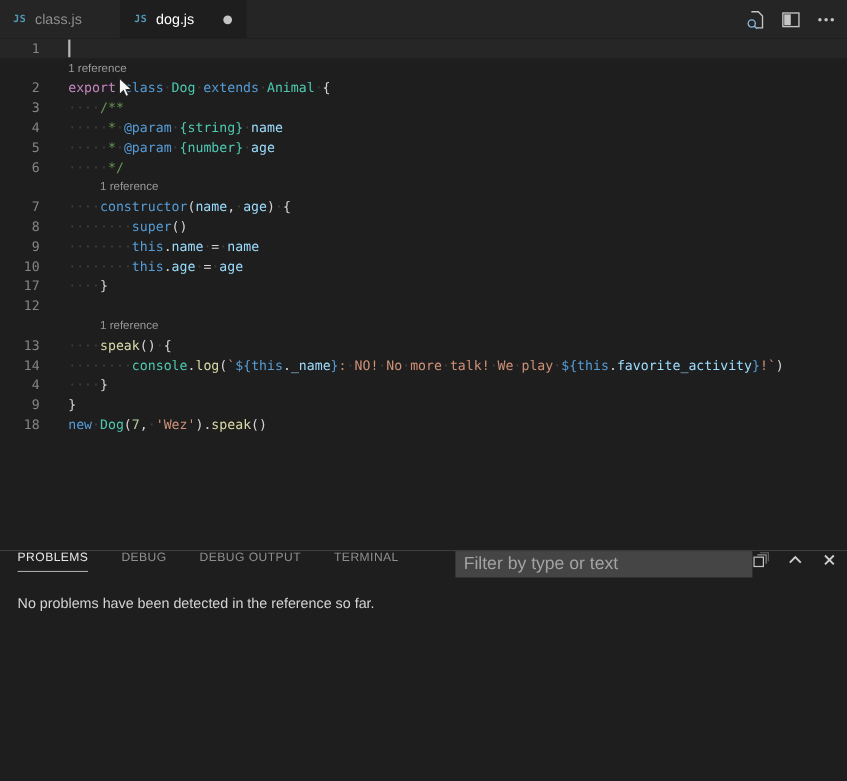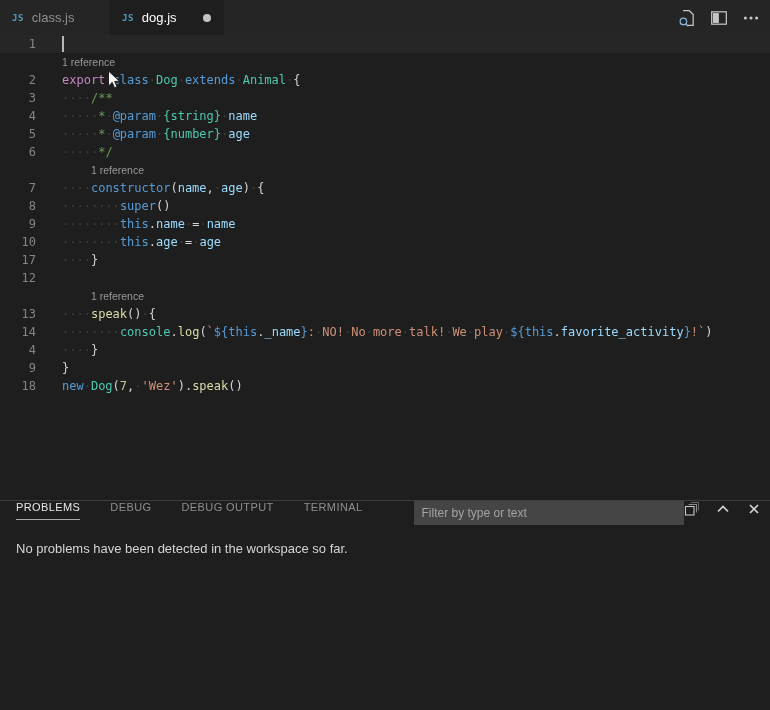"Filter by type or text" .filter-input { font-size: 12px -> 16px }
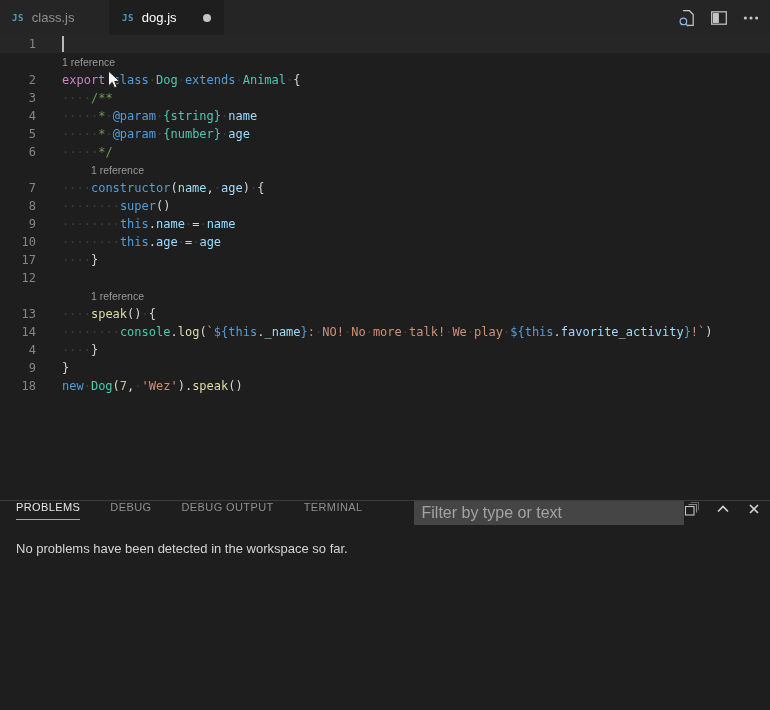"No problems have been detected" div.panel-body { text: workspace -> reference }
